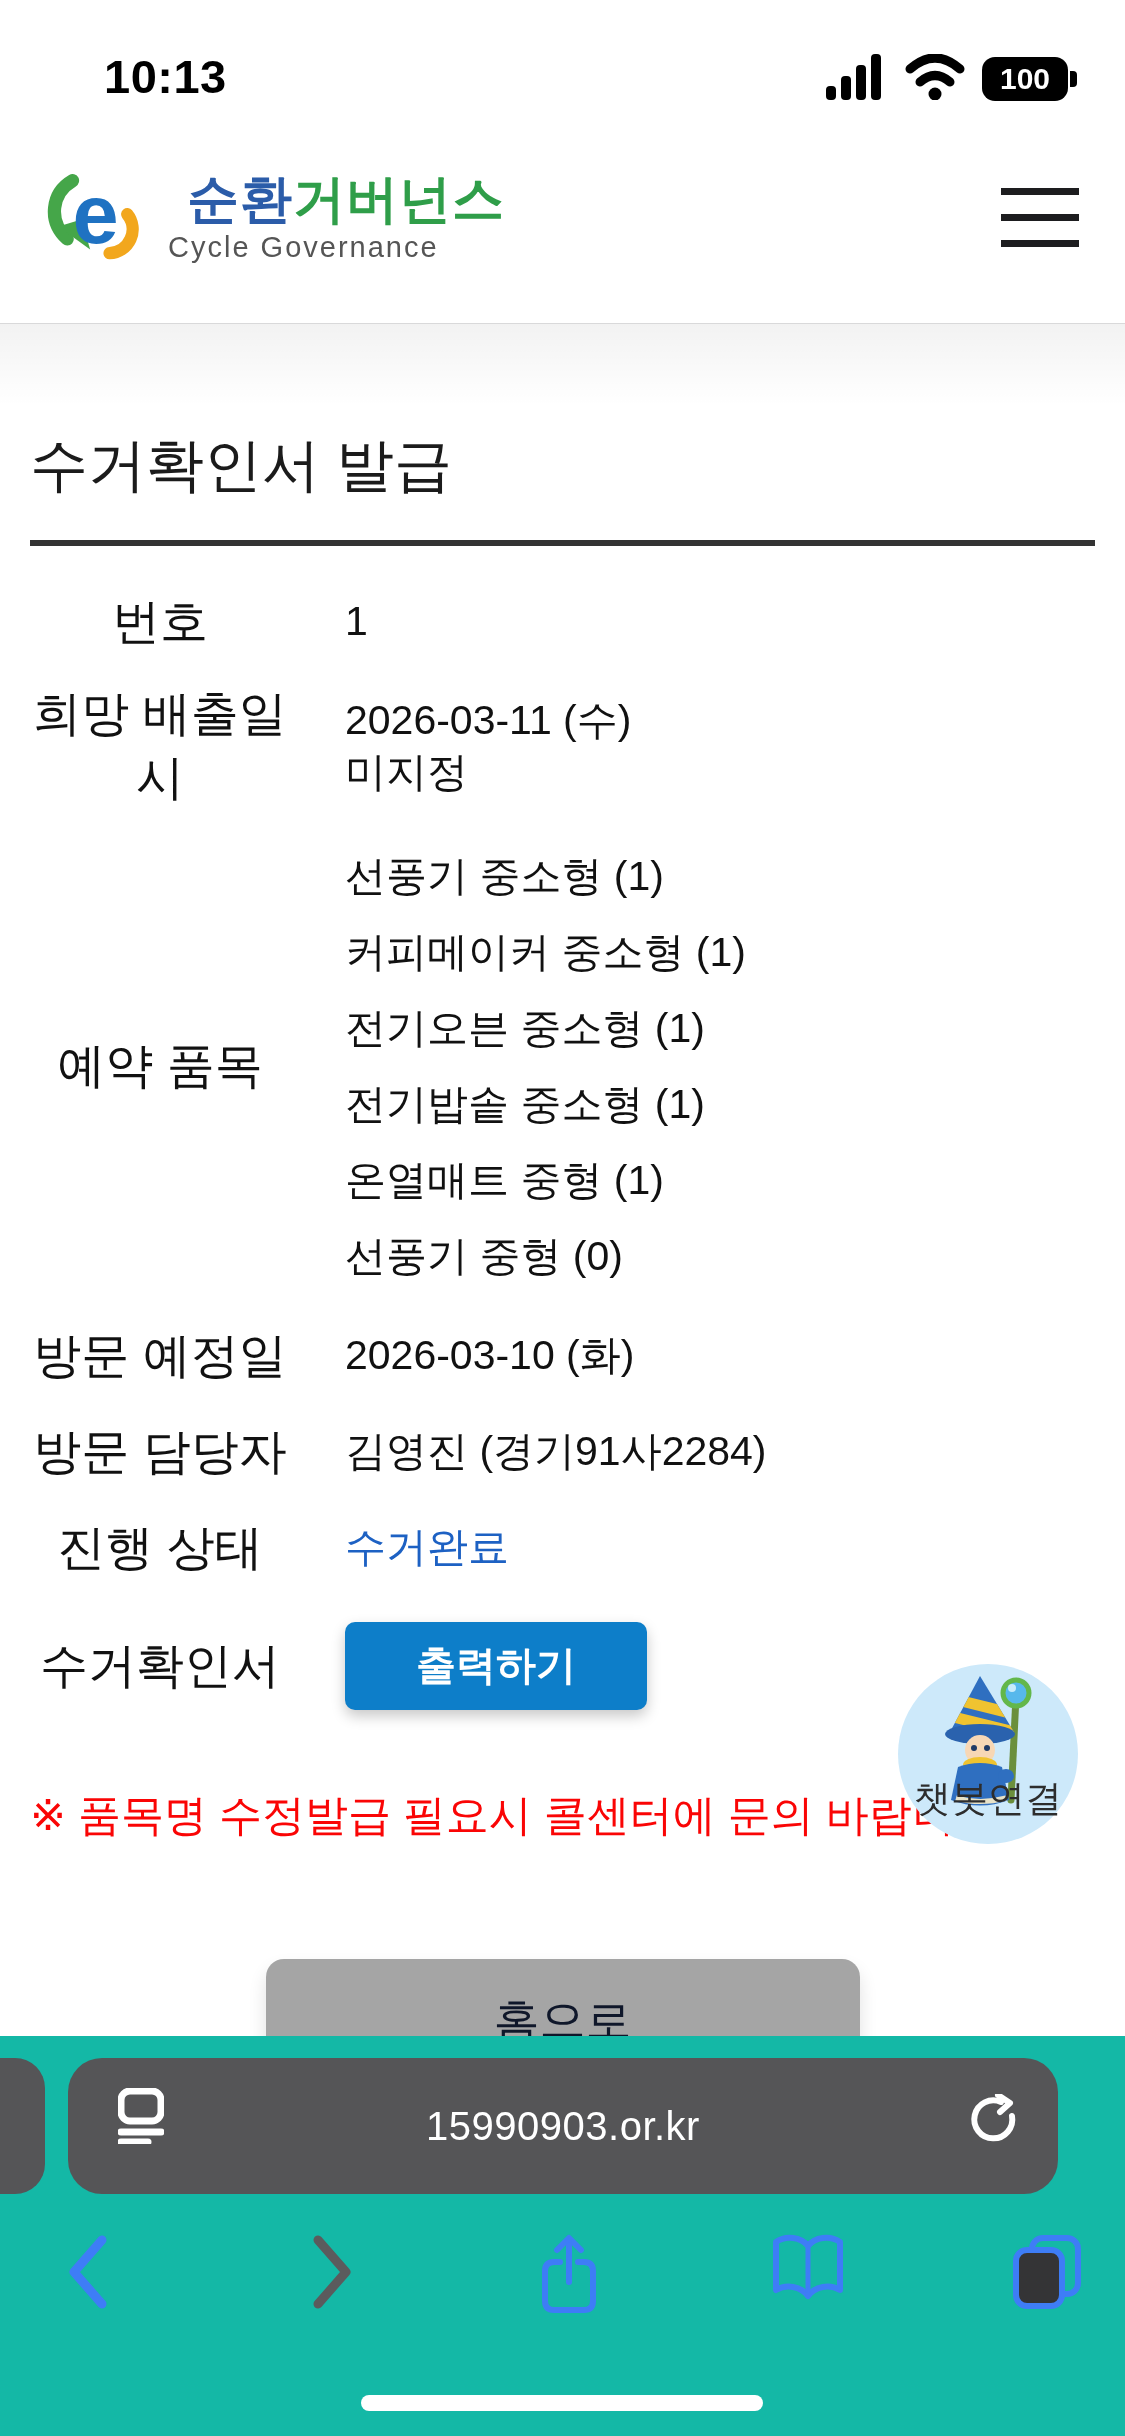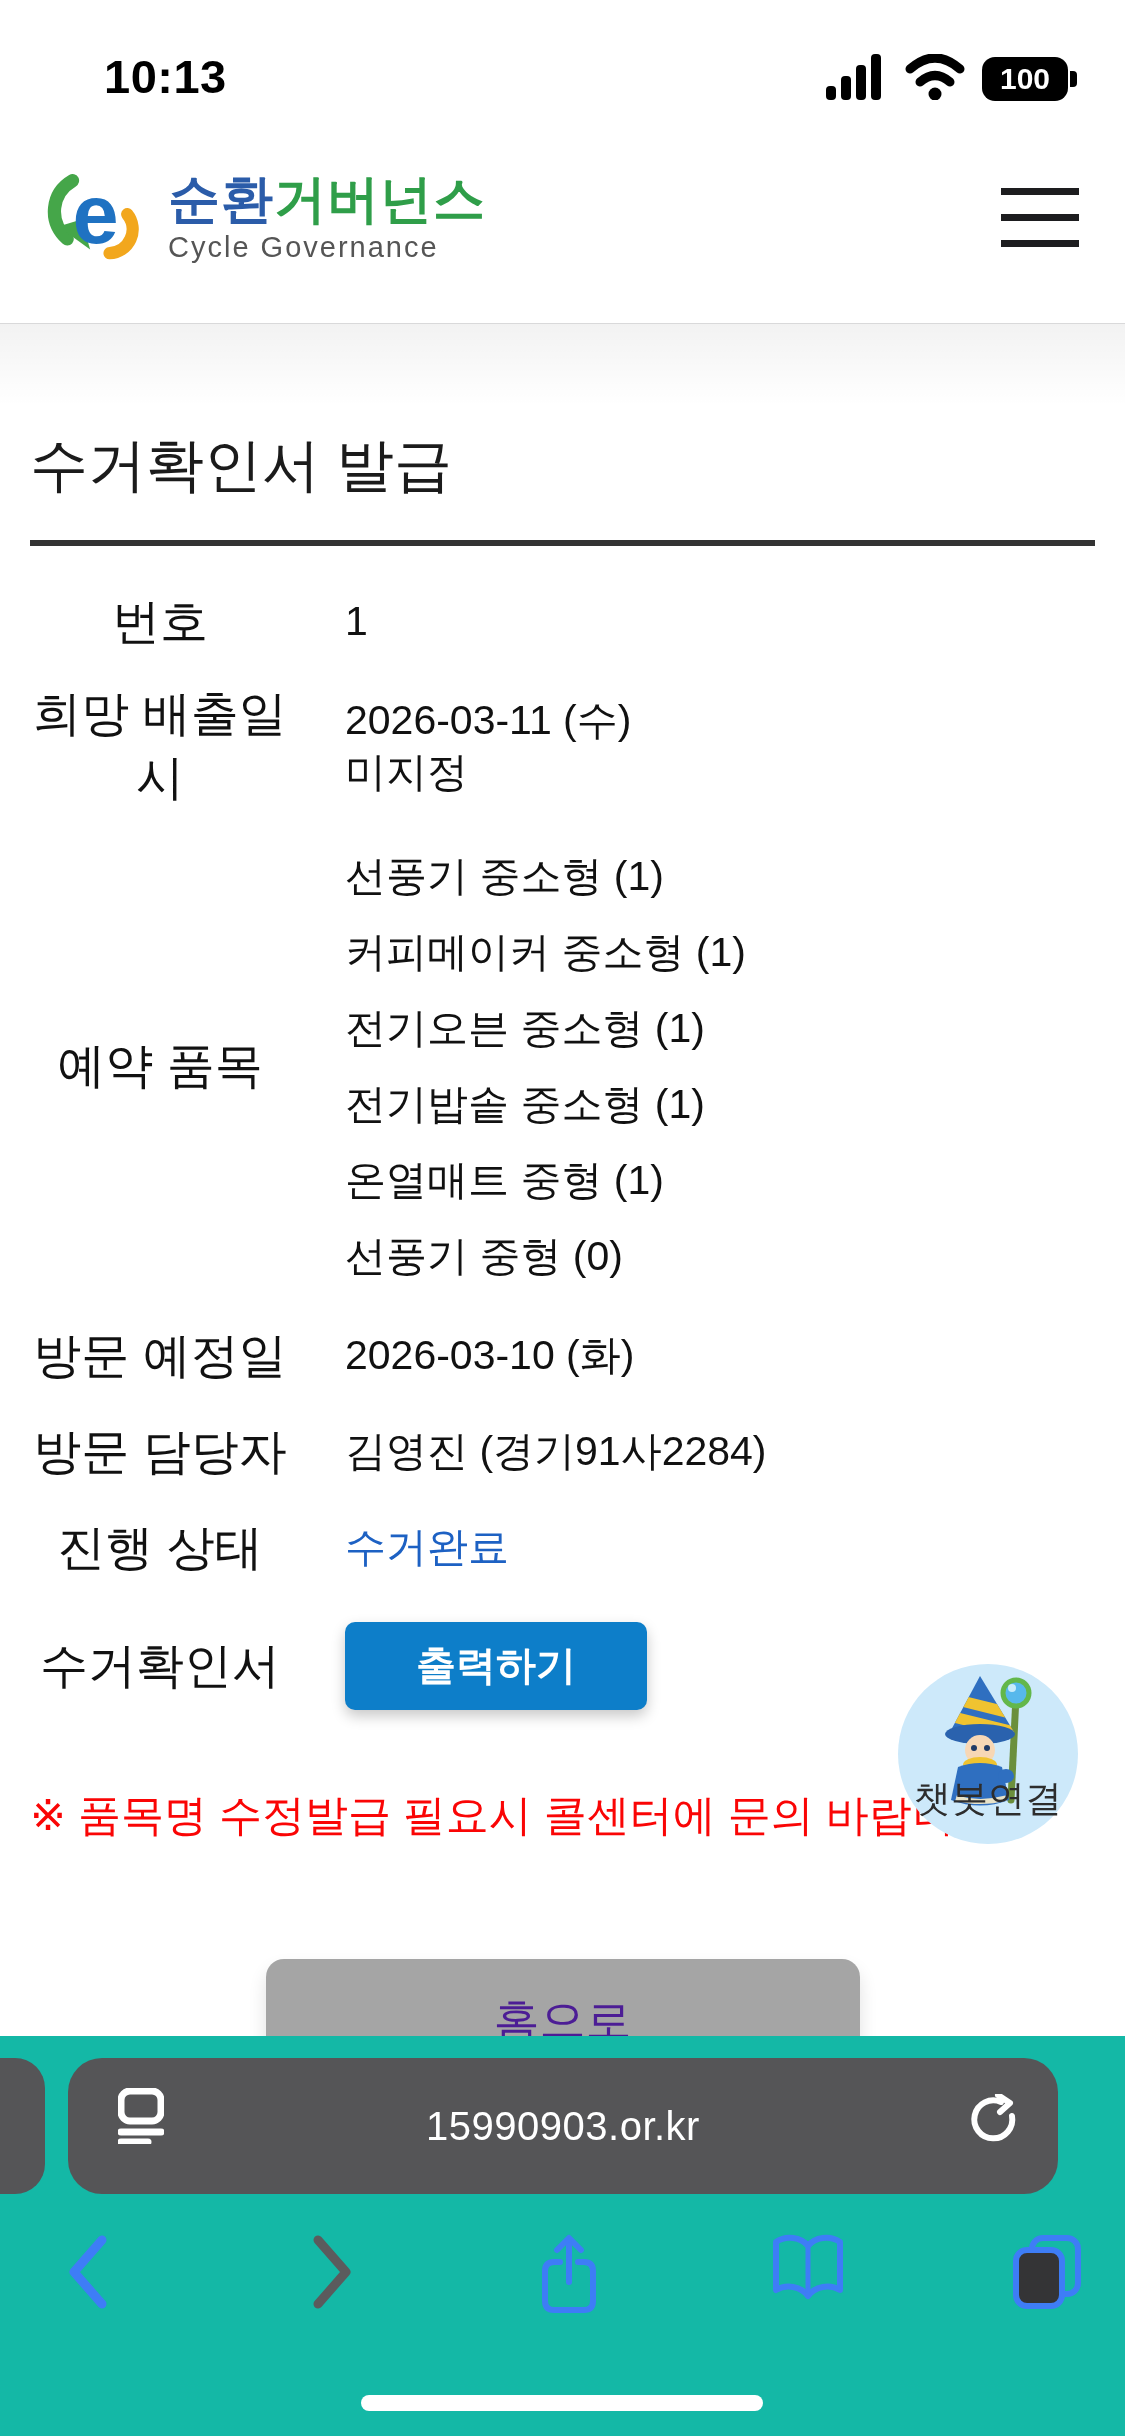"순환거버넌스" .logo-kr { margin-left: none -> 19px }
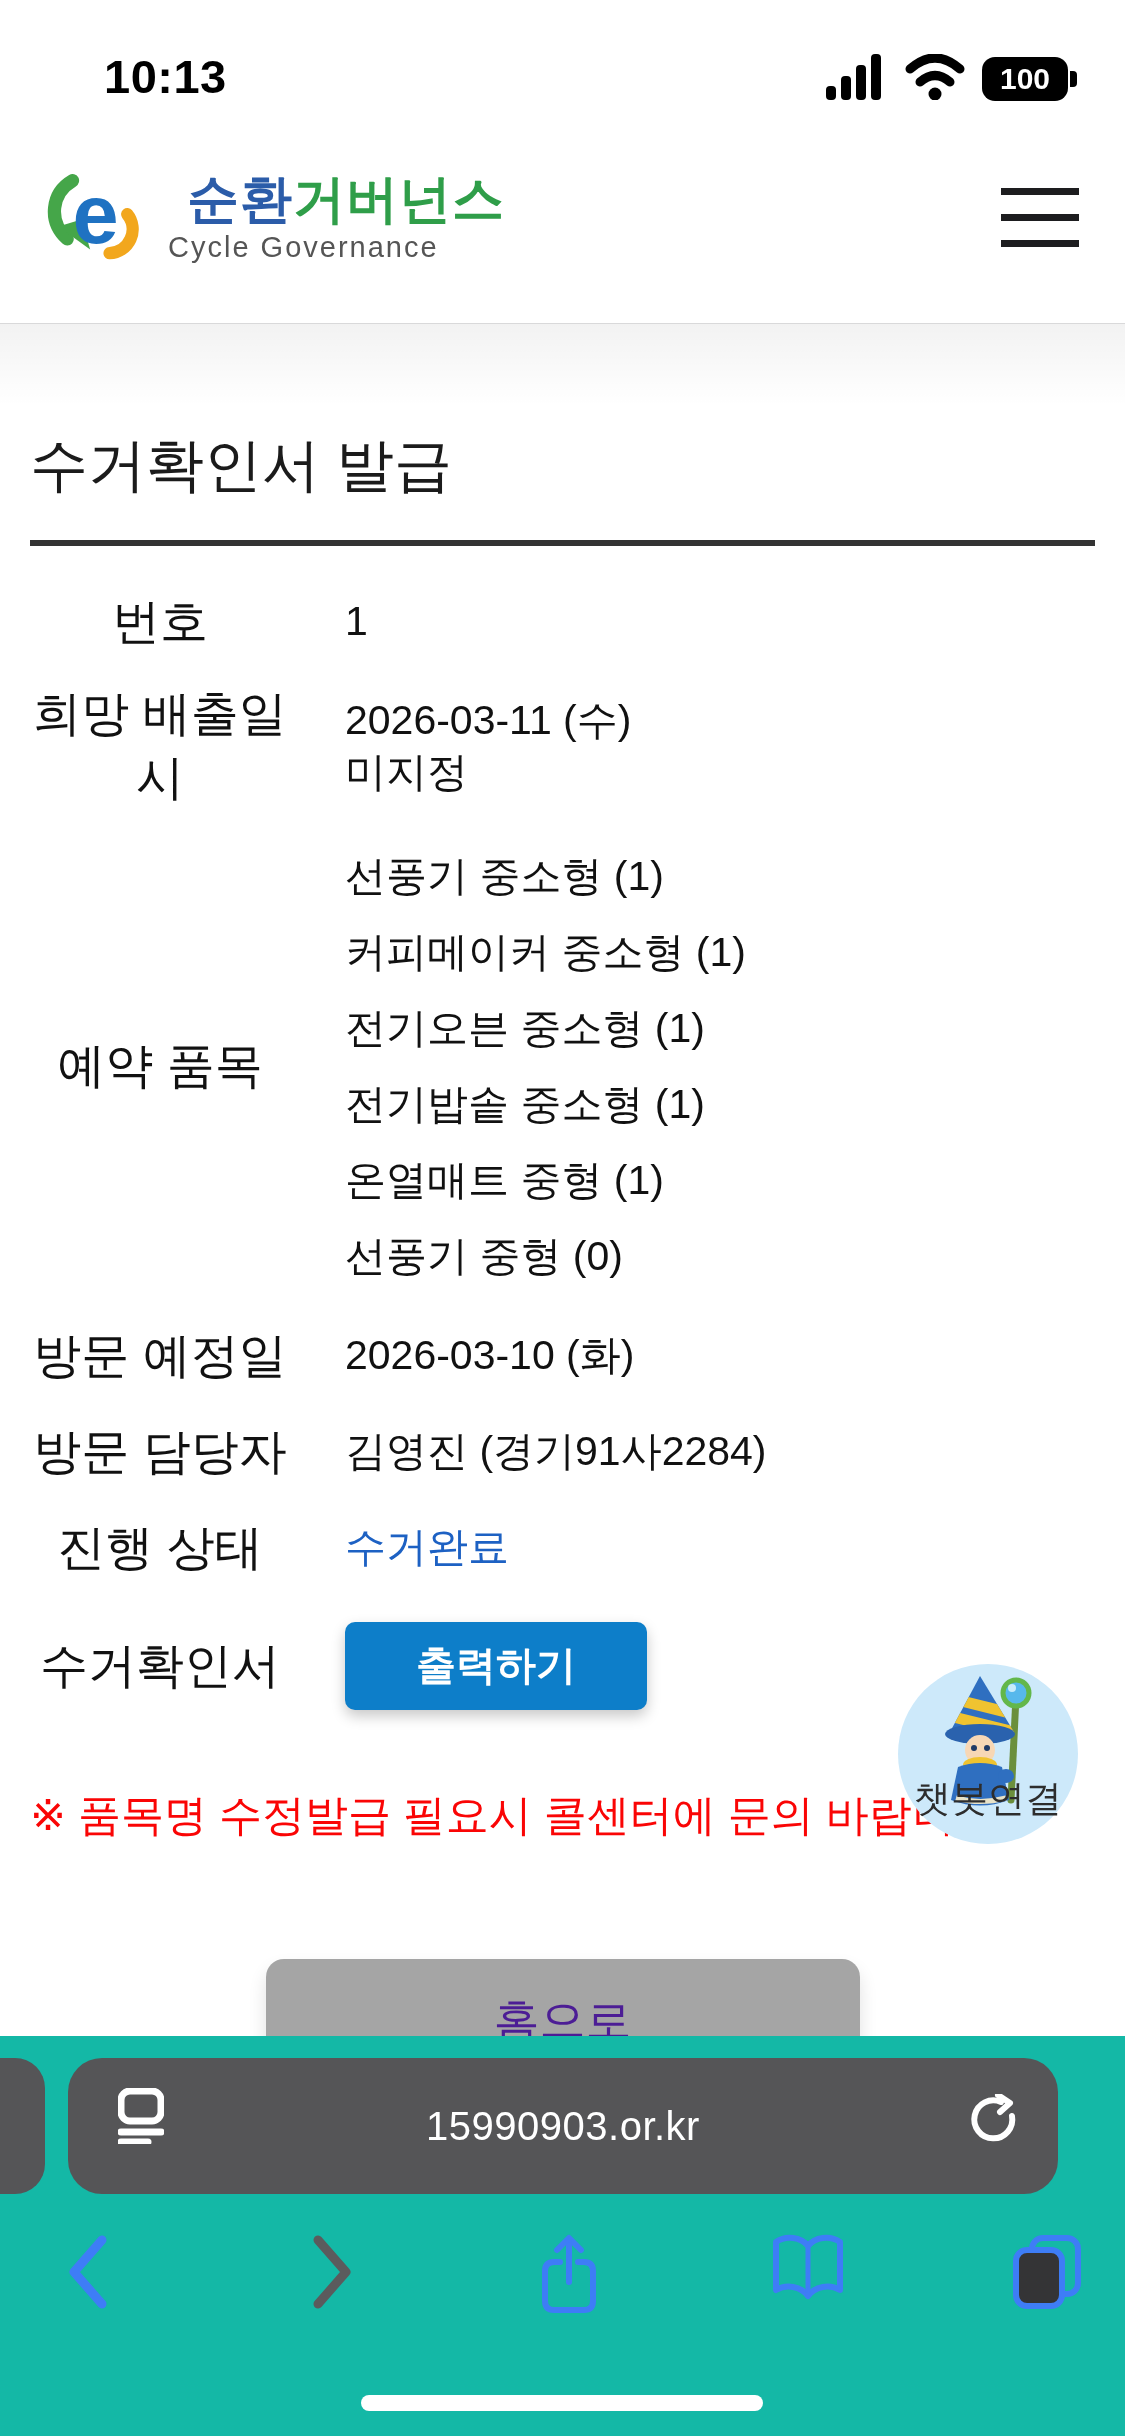"홈으로" .home-btn { color: #4c1d95 -> #0f172a }
